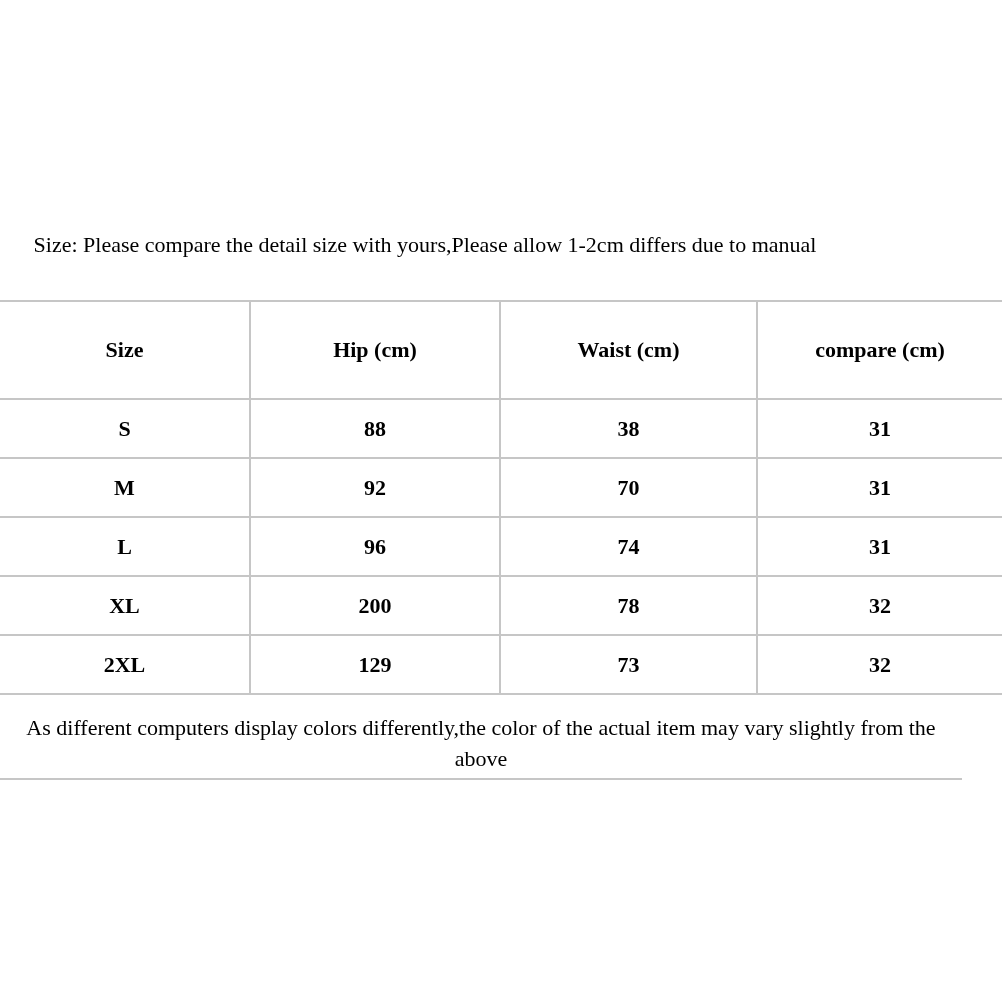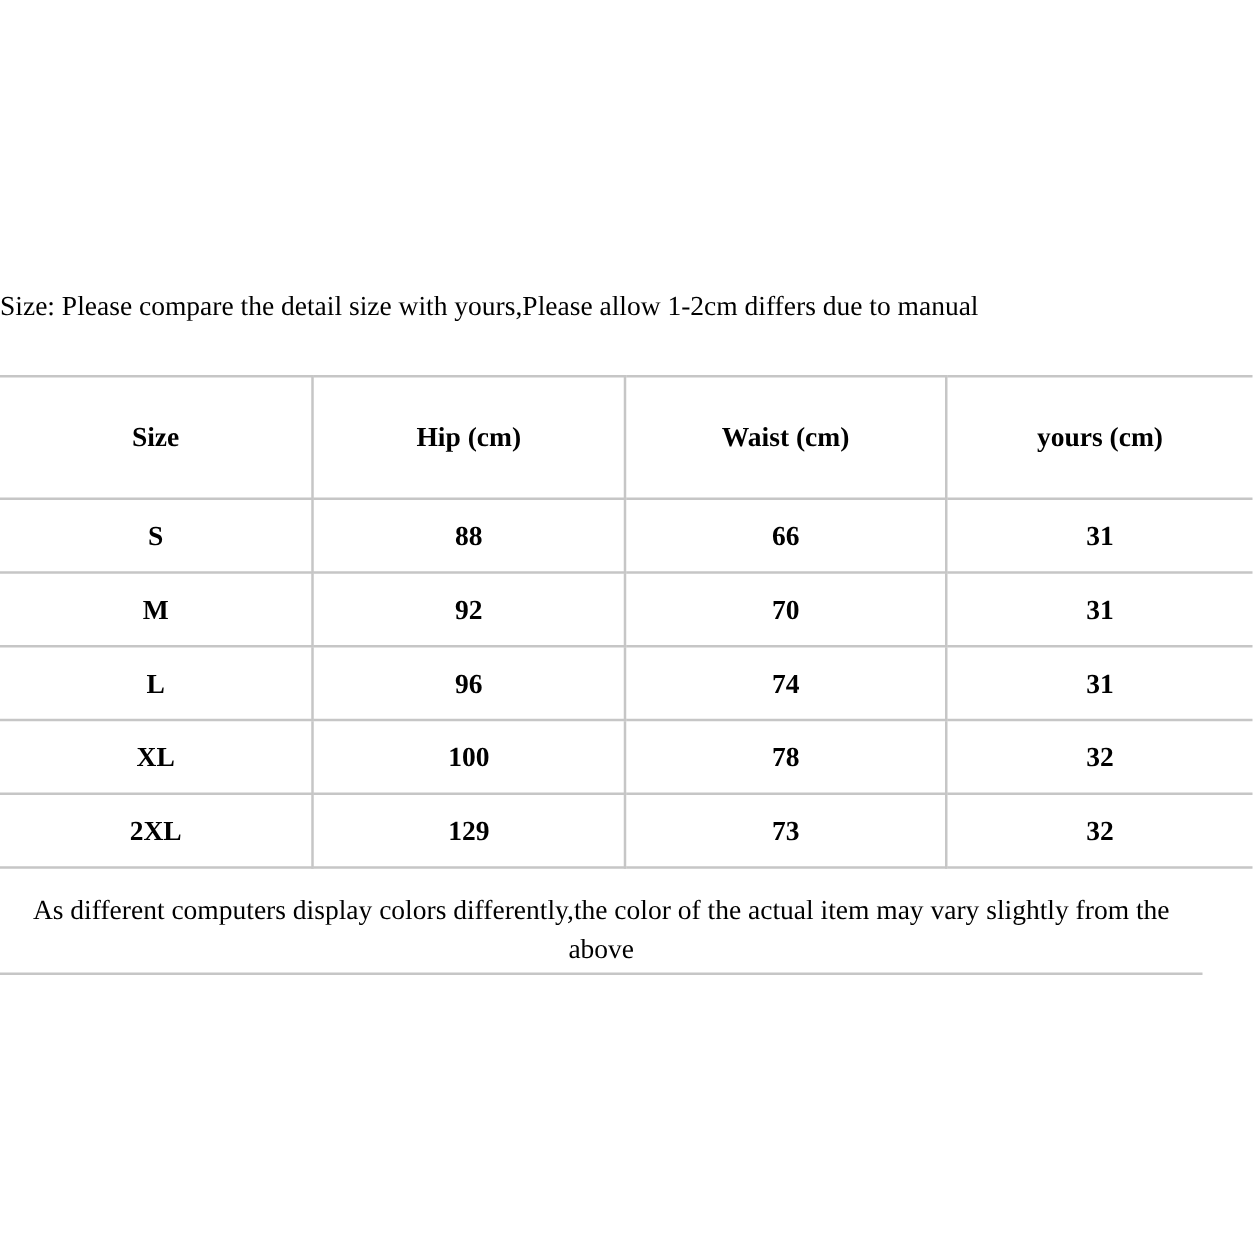"Size: Please compare the detail" .intro { text-align: left -> center }
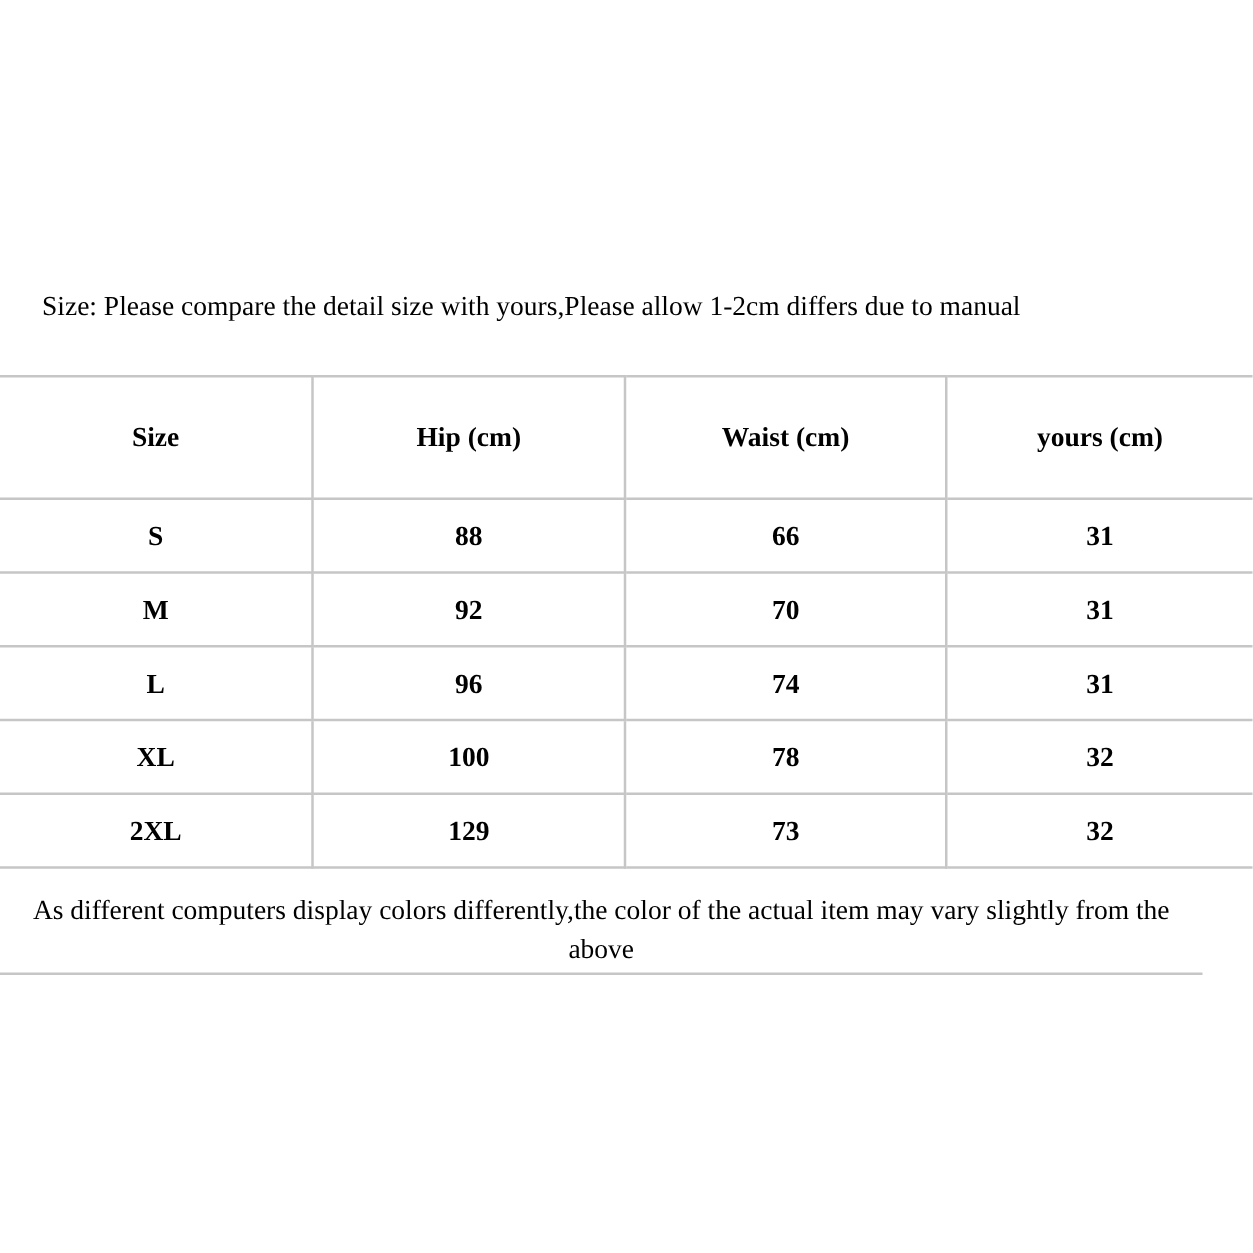"yours (cm)" th.last { text: yours -> compare }
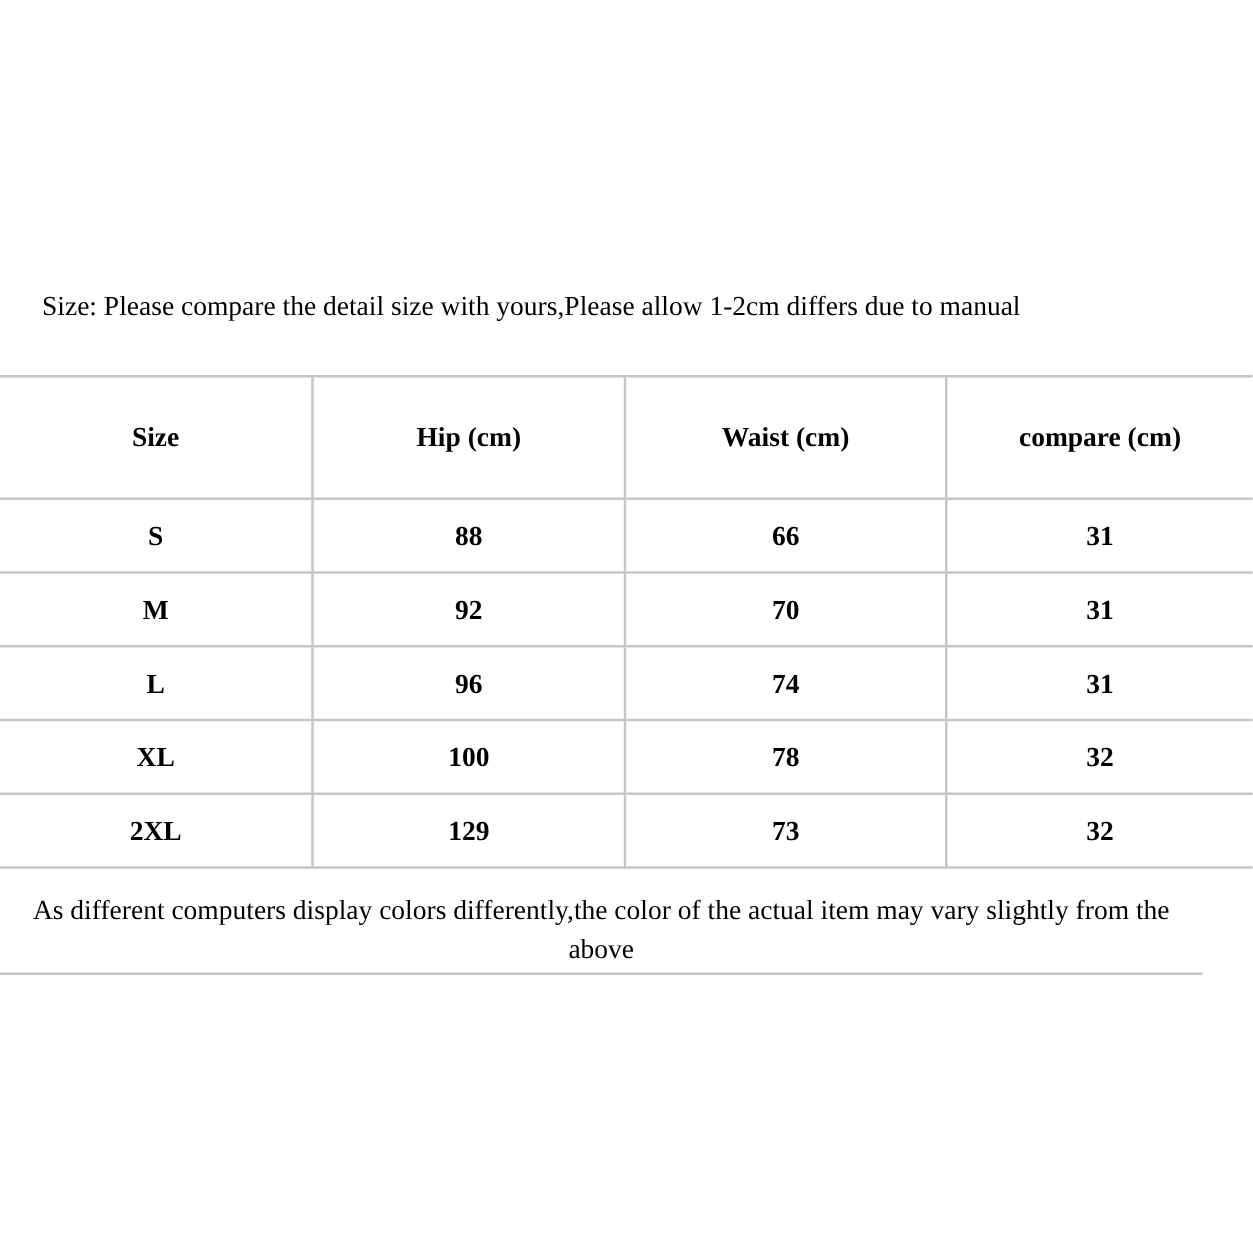"66" td { text: 66 -> 38 }
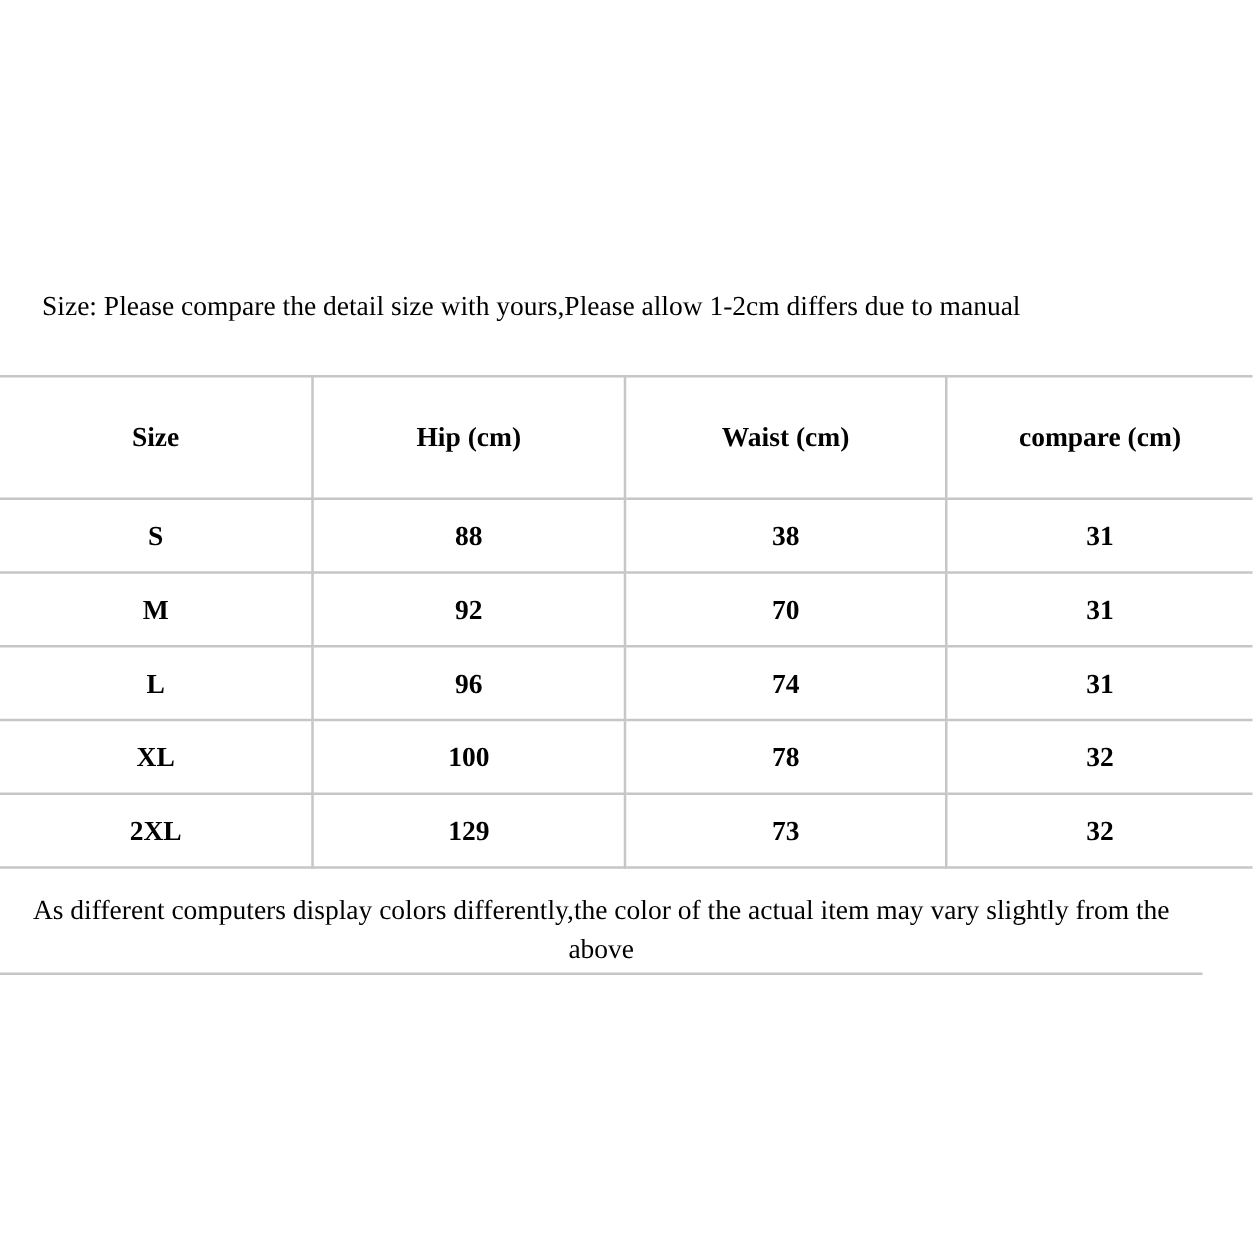"100" td { text: 100 -> 200 }
